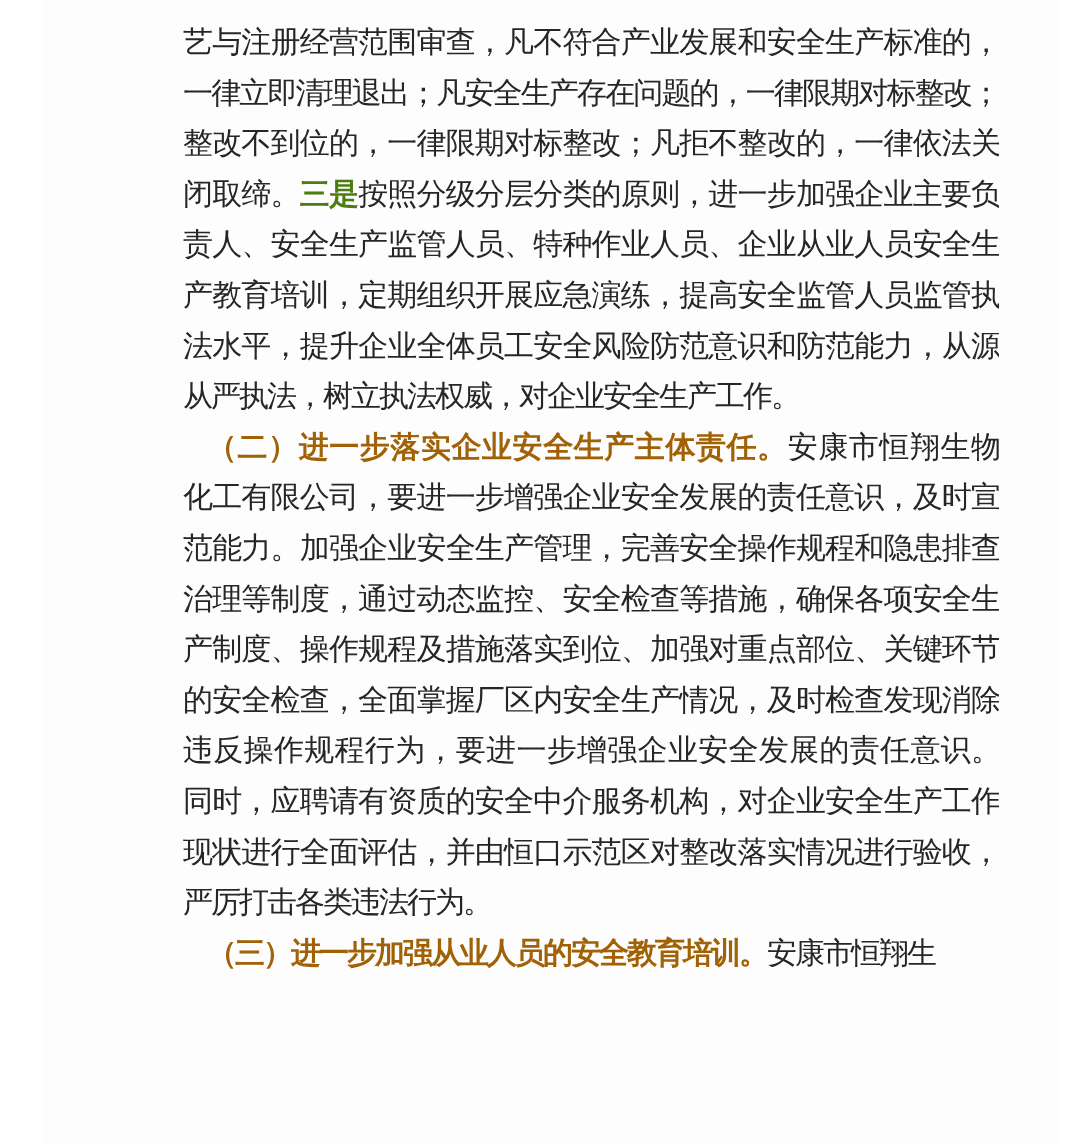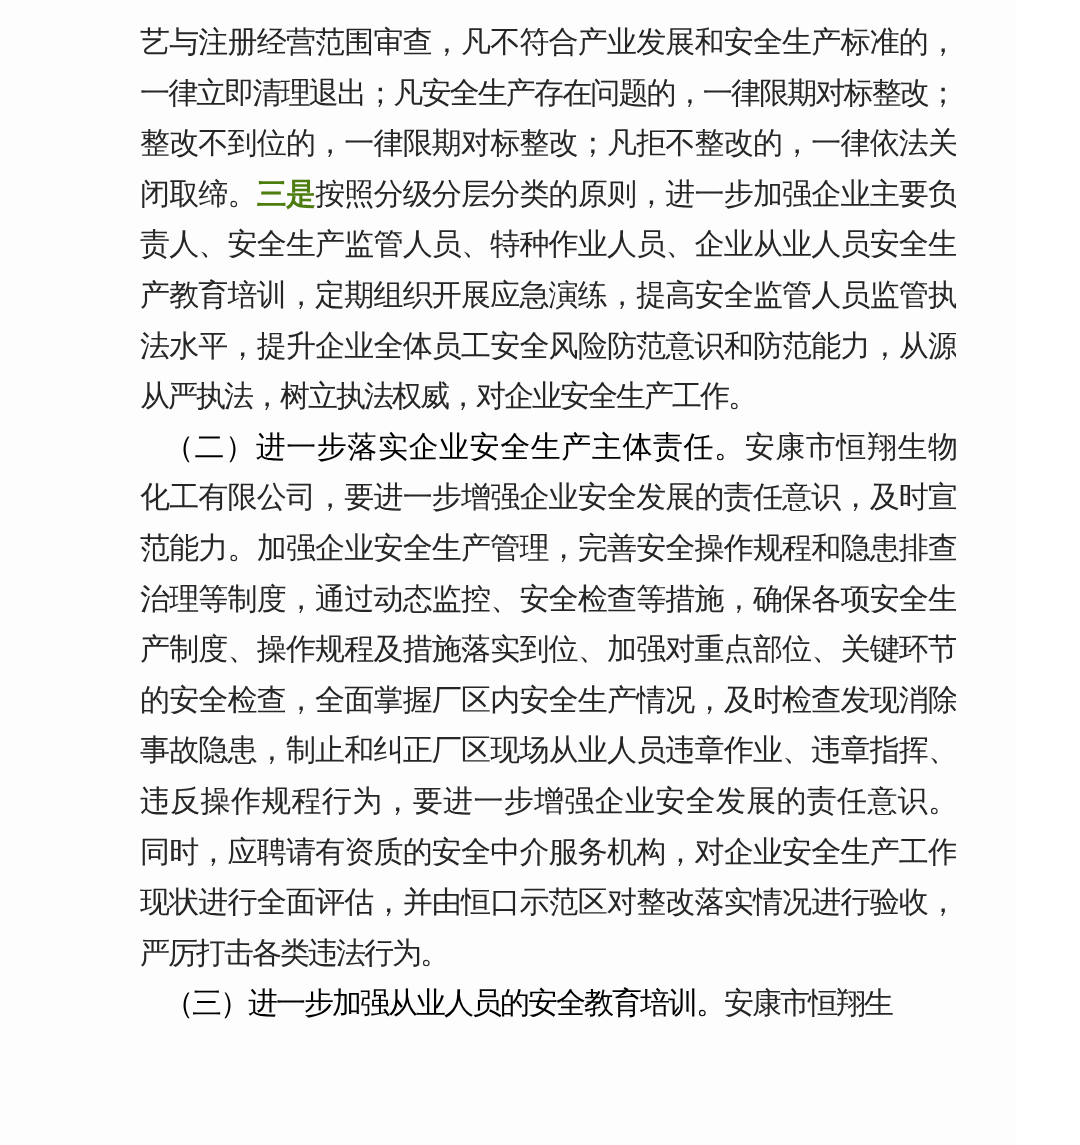"艺与注册经营范围审查，凡不符合产业发展和安全生产标准的，" .page { margin-left: none -> 43px }
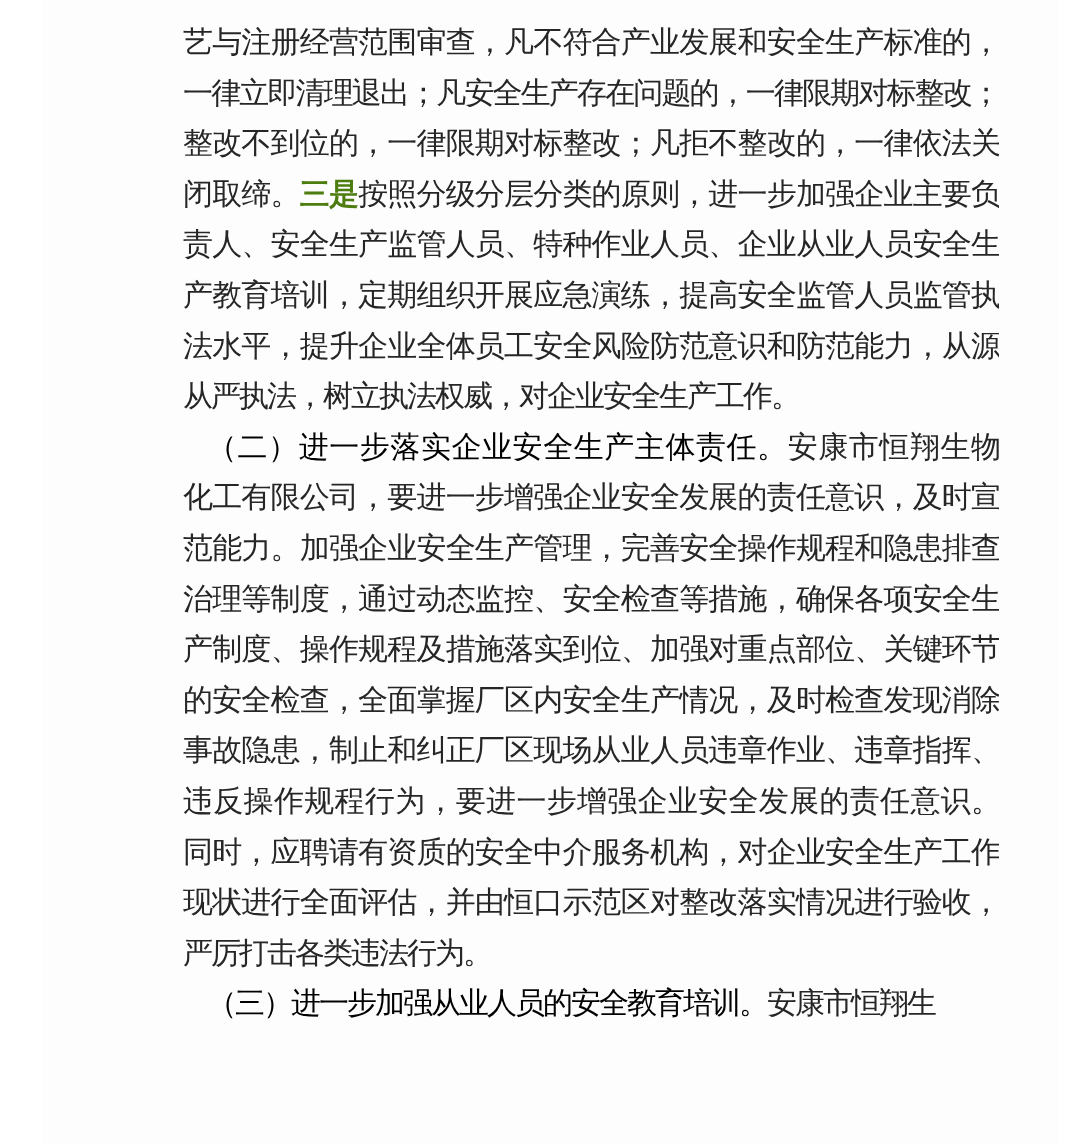"（二）进一步落实企业安全生产主体责任。" .run-head { color: #000000 -> #a16207; font-weight: 400 -> 700 }
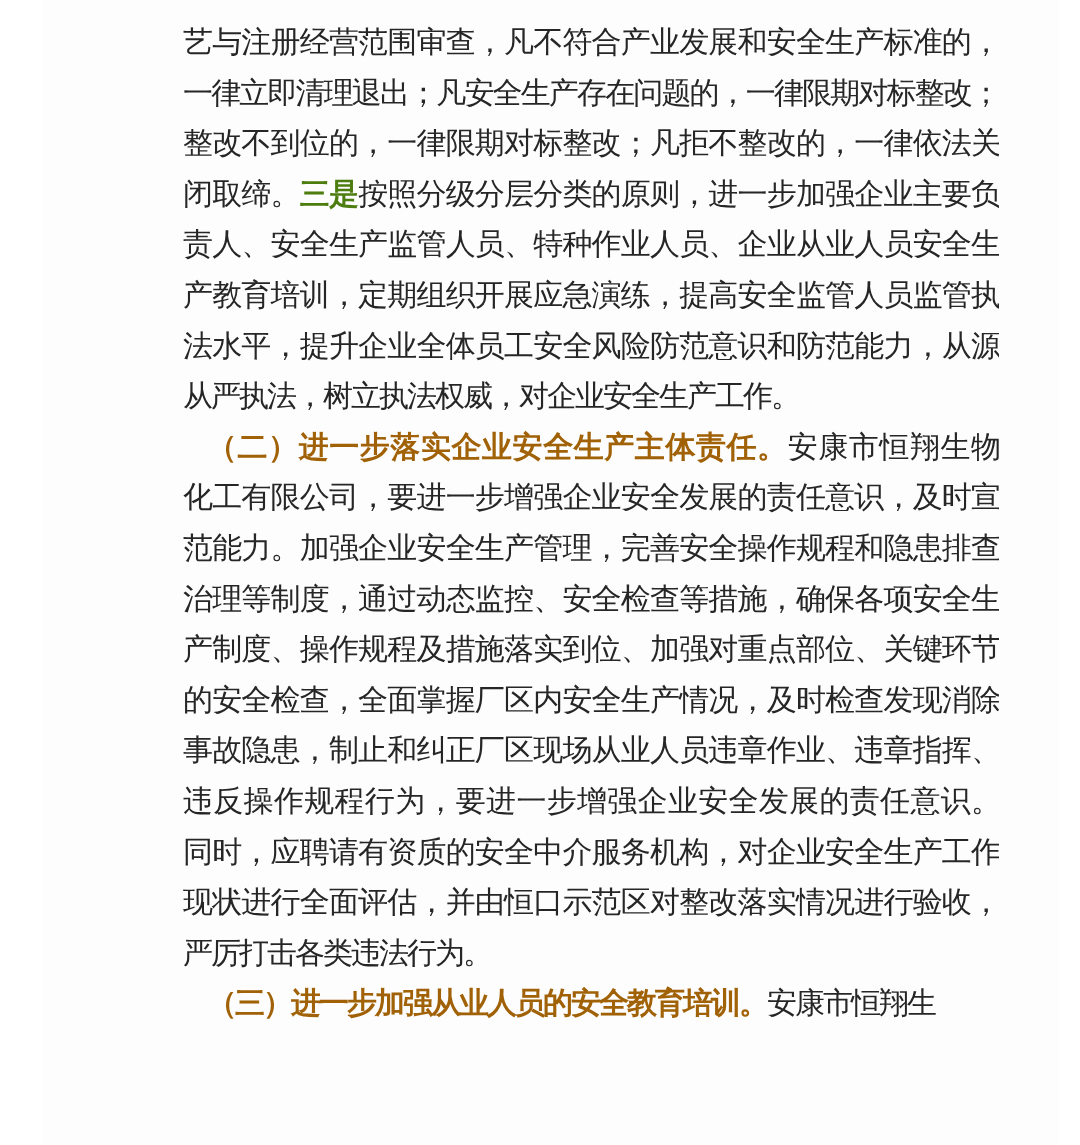"事故隐患，制止和纠正厂区现场从业人员违章作业、违章指挥、" div.ln { html: <div>事故隐患，制止和纠正厂区现场从业人员违章作业、违章指挥、</div> -> none }
